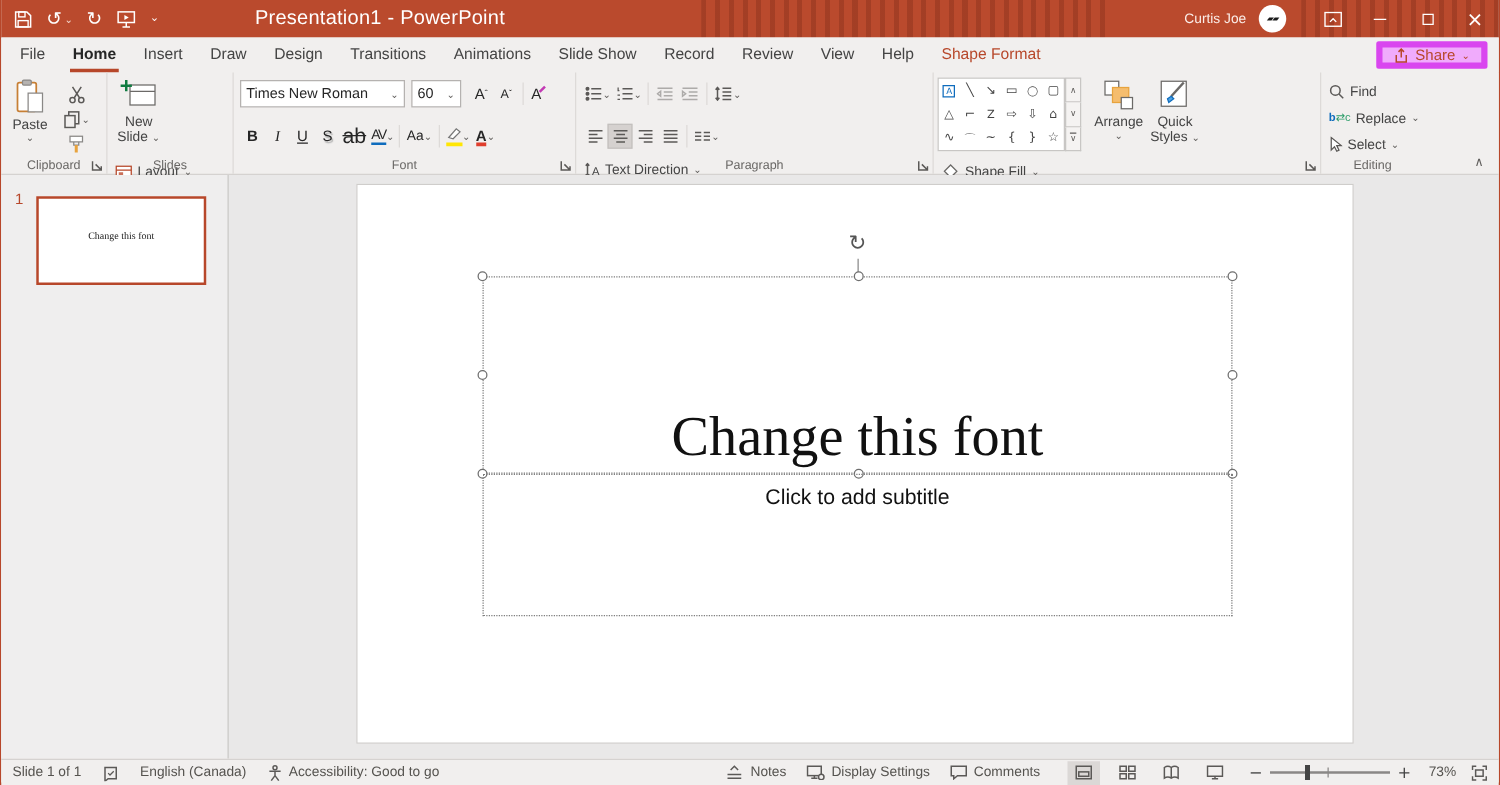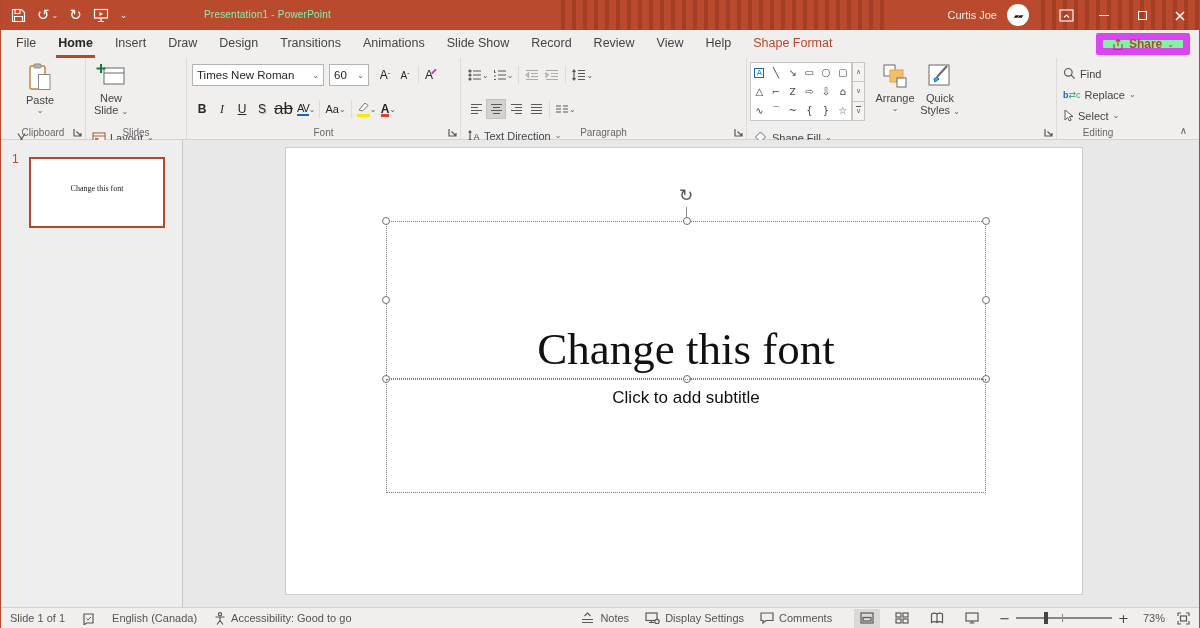"Presentation1 - PowerPoint" .tb-title { color: #86efac -> #ffffff; font-size: 10px -> 16px }
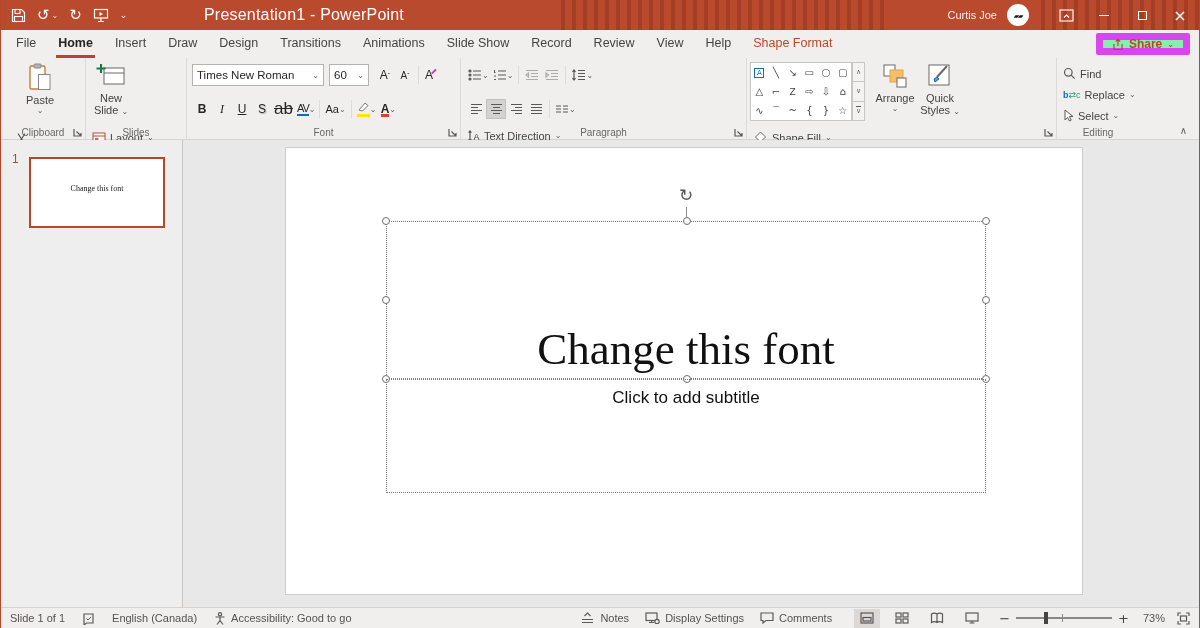"Share" .share-btn { background: #86efac -> #f0abfc; border: 7px solid #d946ef -> 5px solid #d946ef; font-weight: bold -> normal }
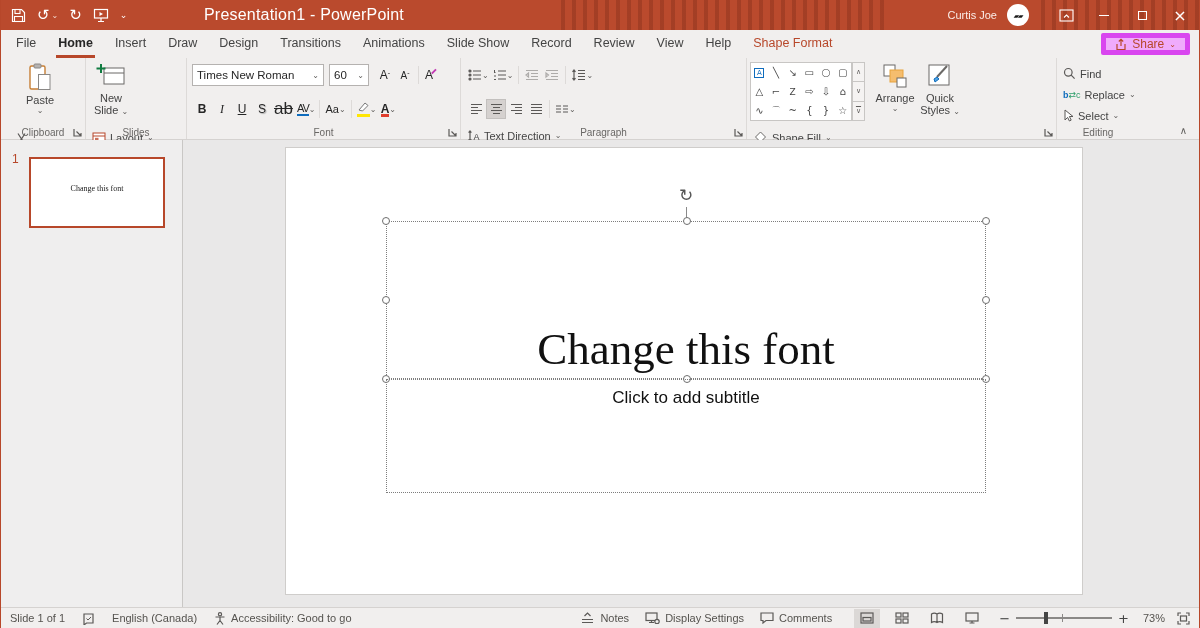"Paste" div.bigbtn { margin-left: 16px -> none }
